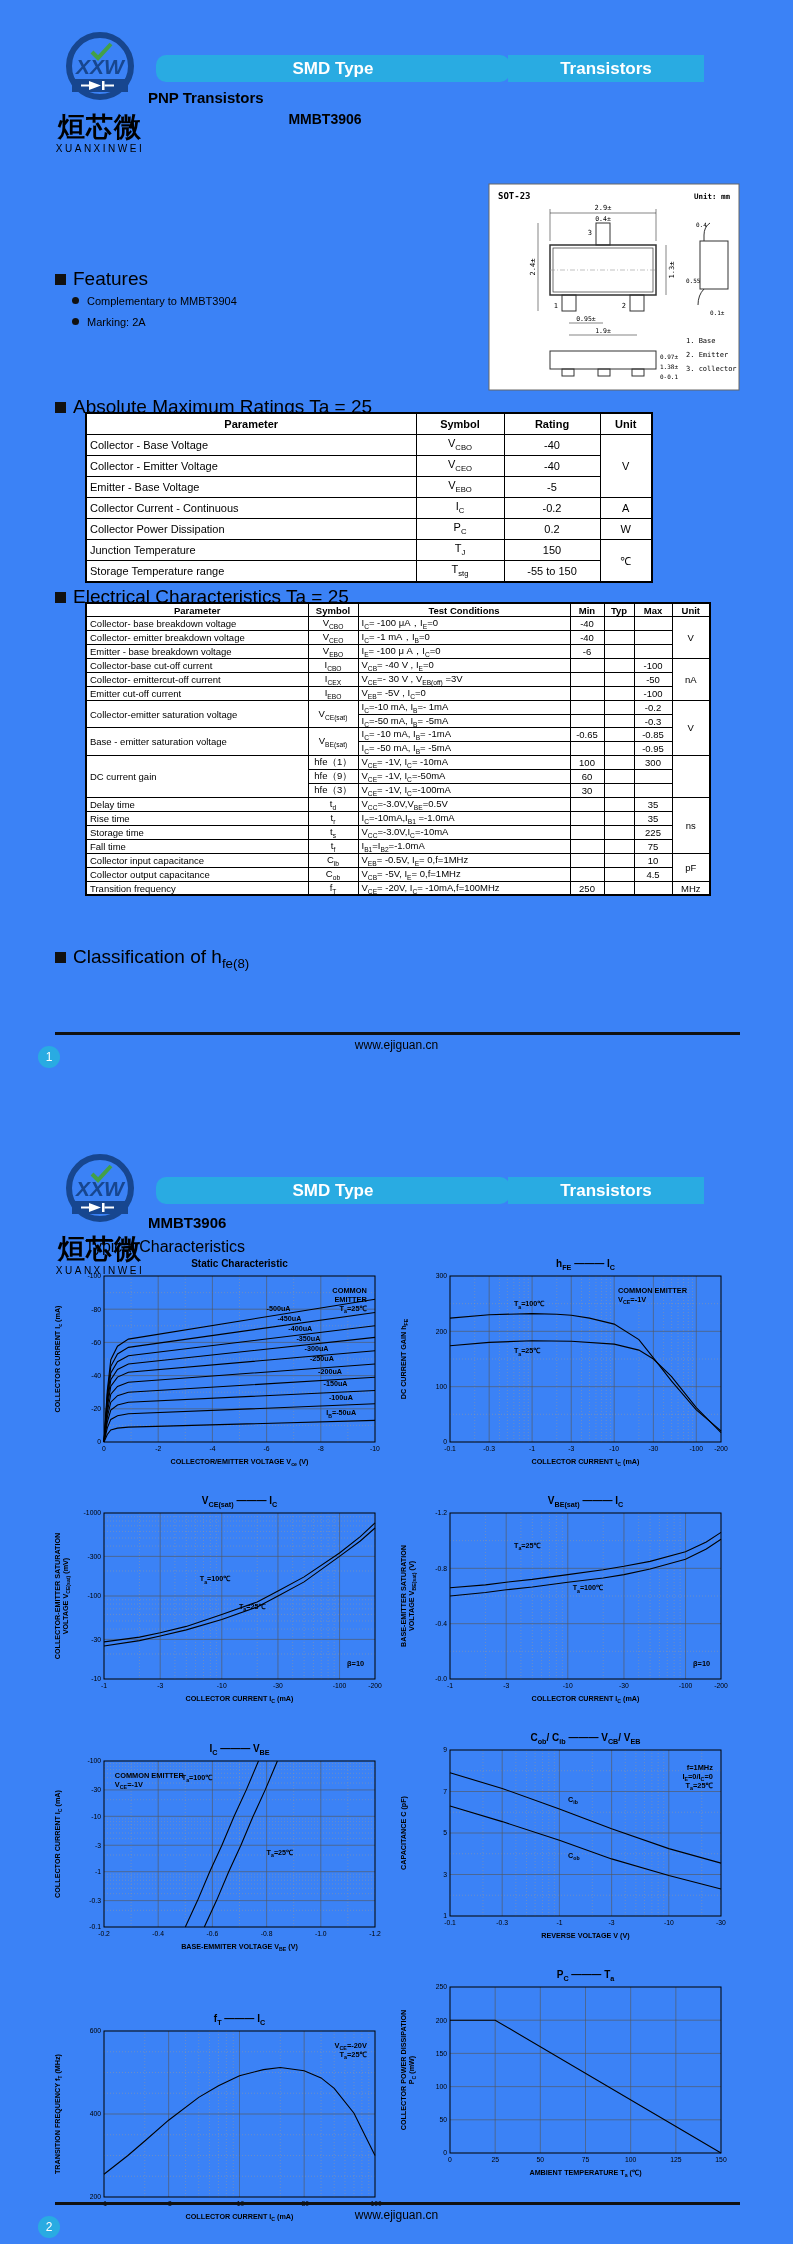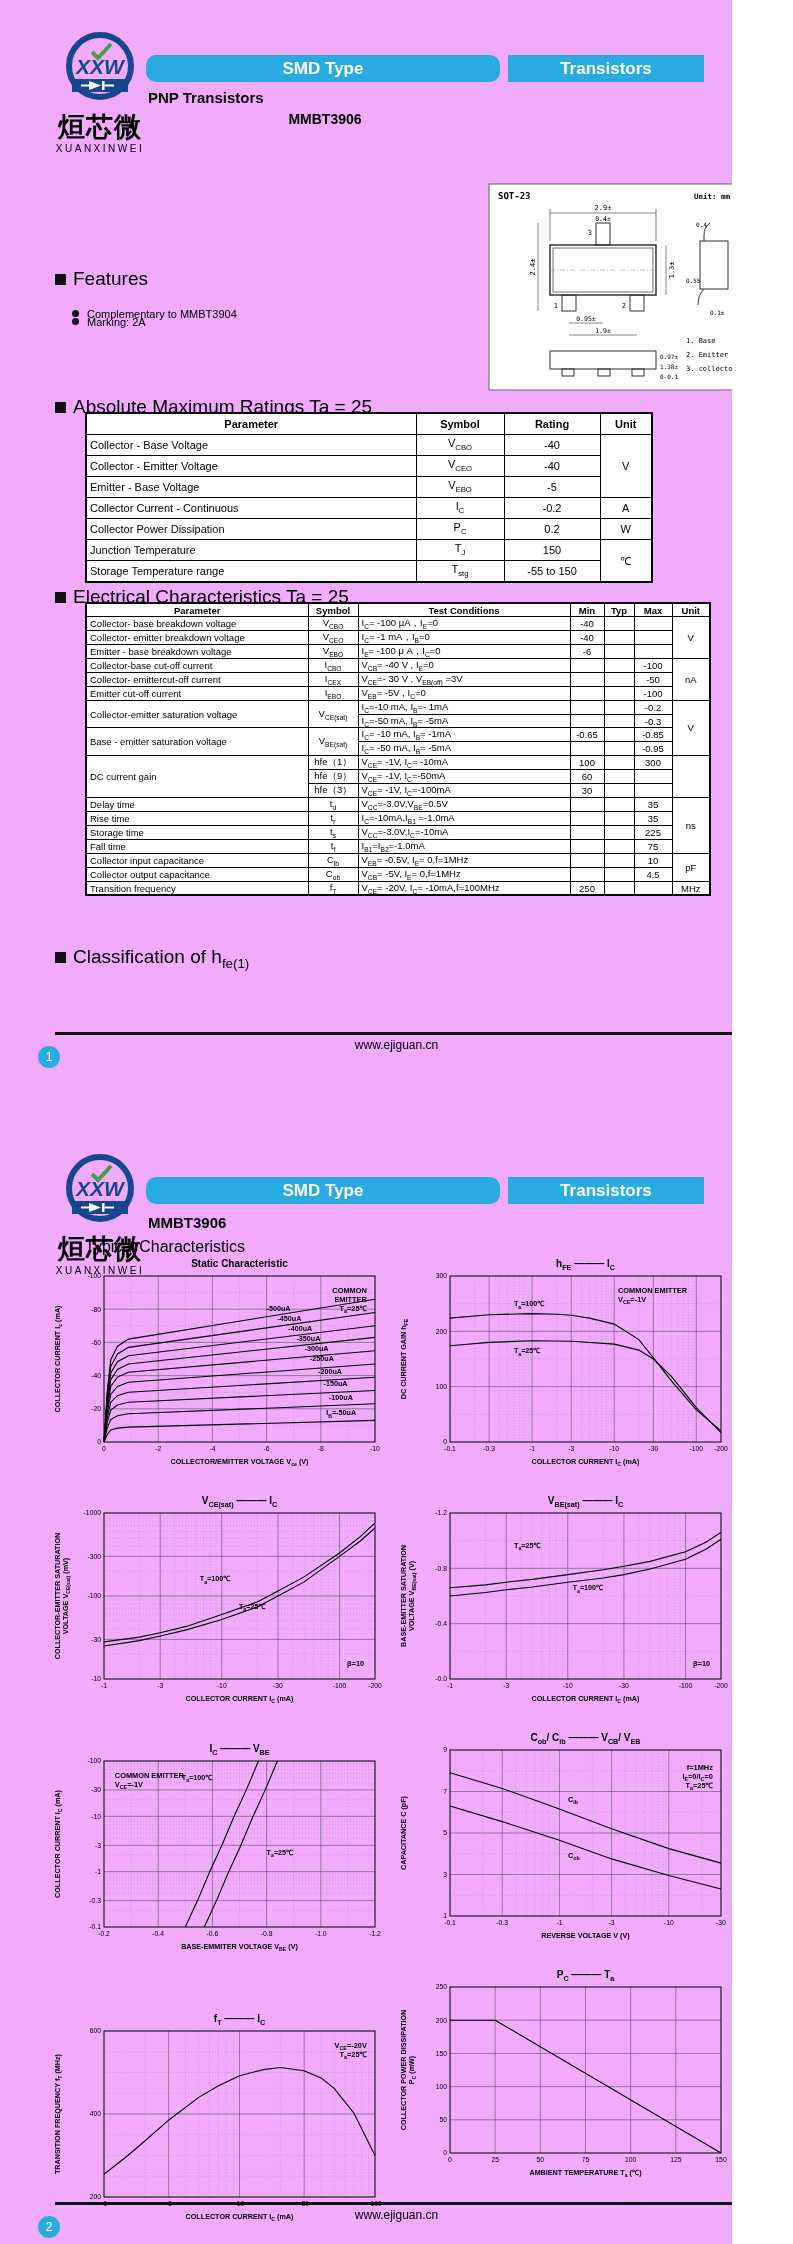"XXW" .page { background: #f0abfc -> #3b82f6; width: 732px -> 793px }
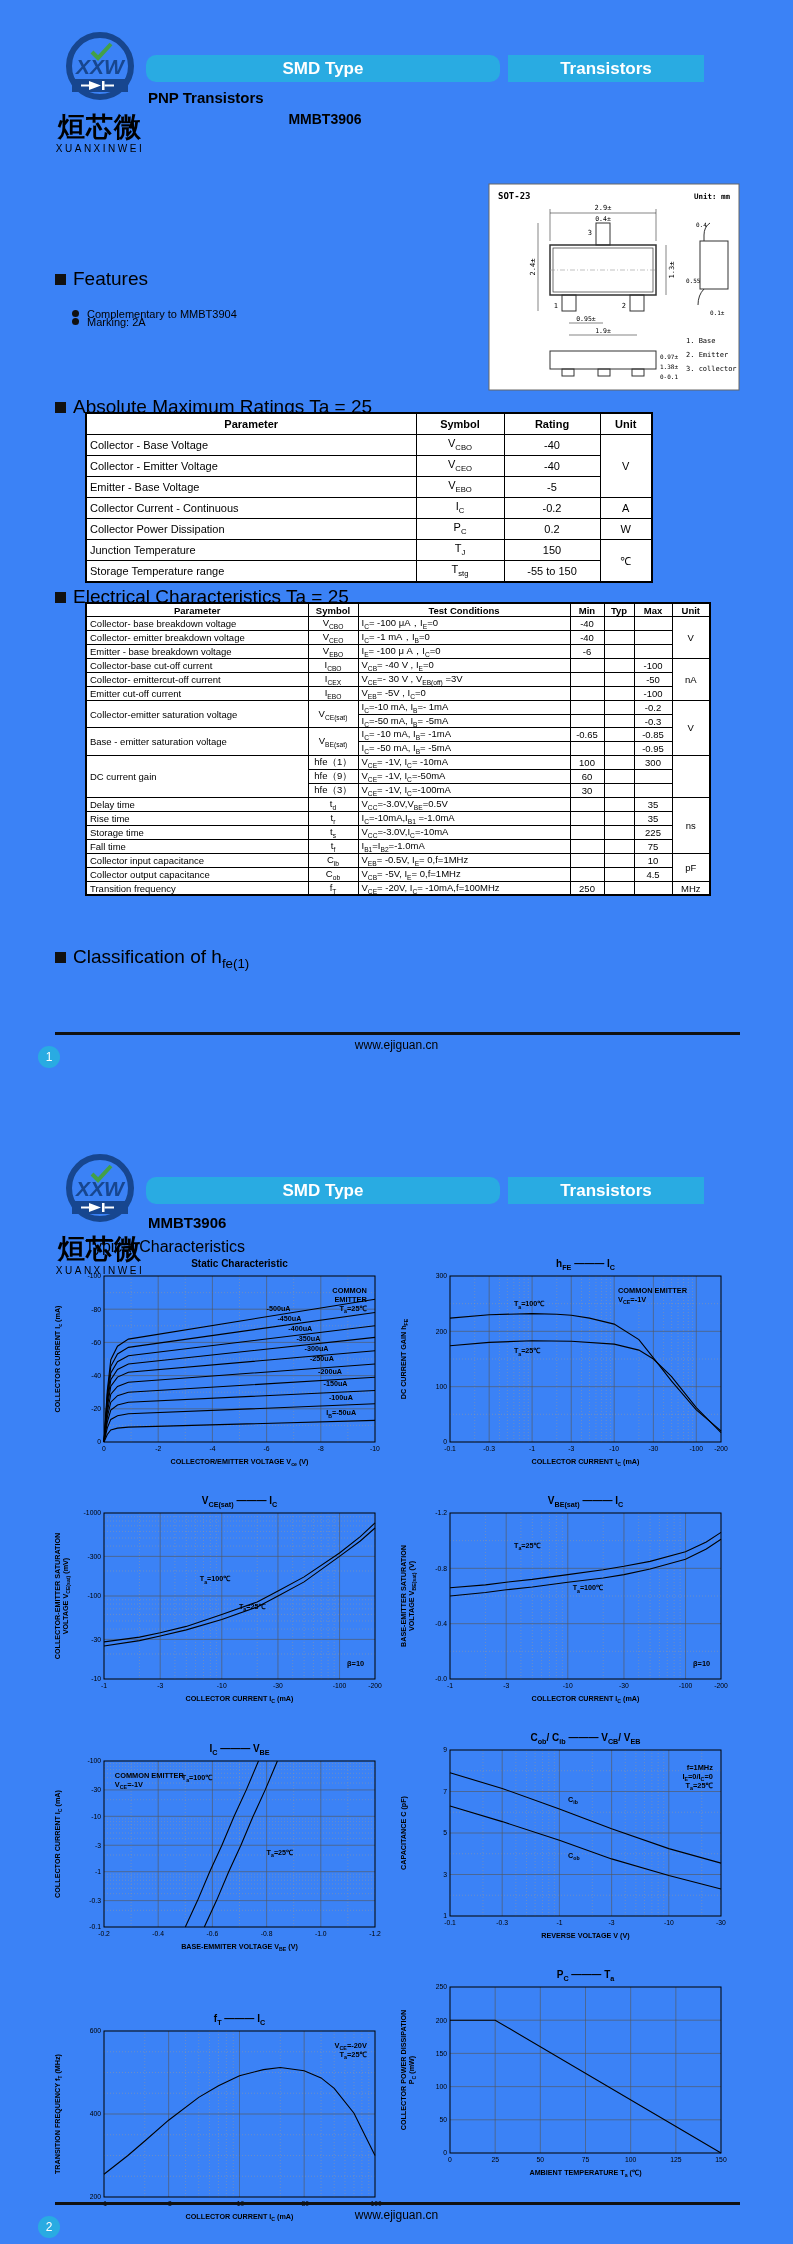"SMD Type" .b1 { left: 146px -> 156px }
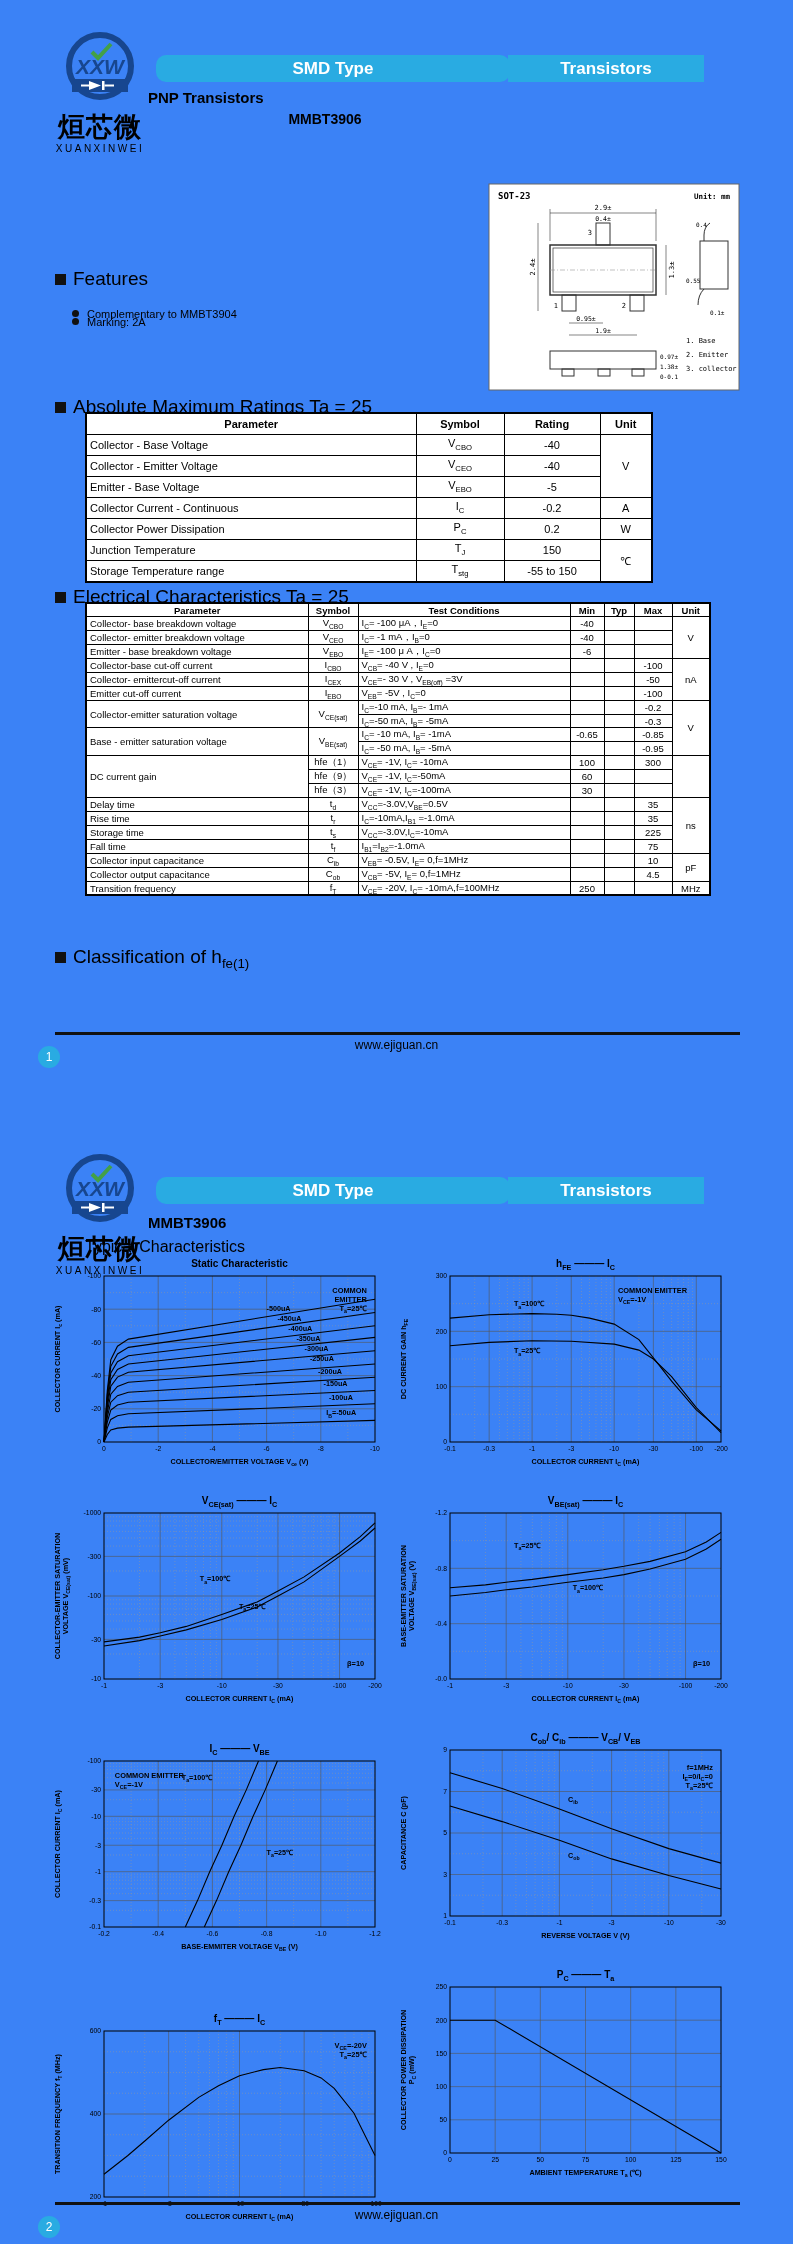"Complementary to MMBT3904" div.feat-item { top: 308px -> 295px }
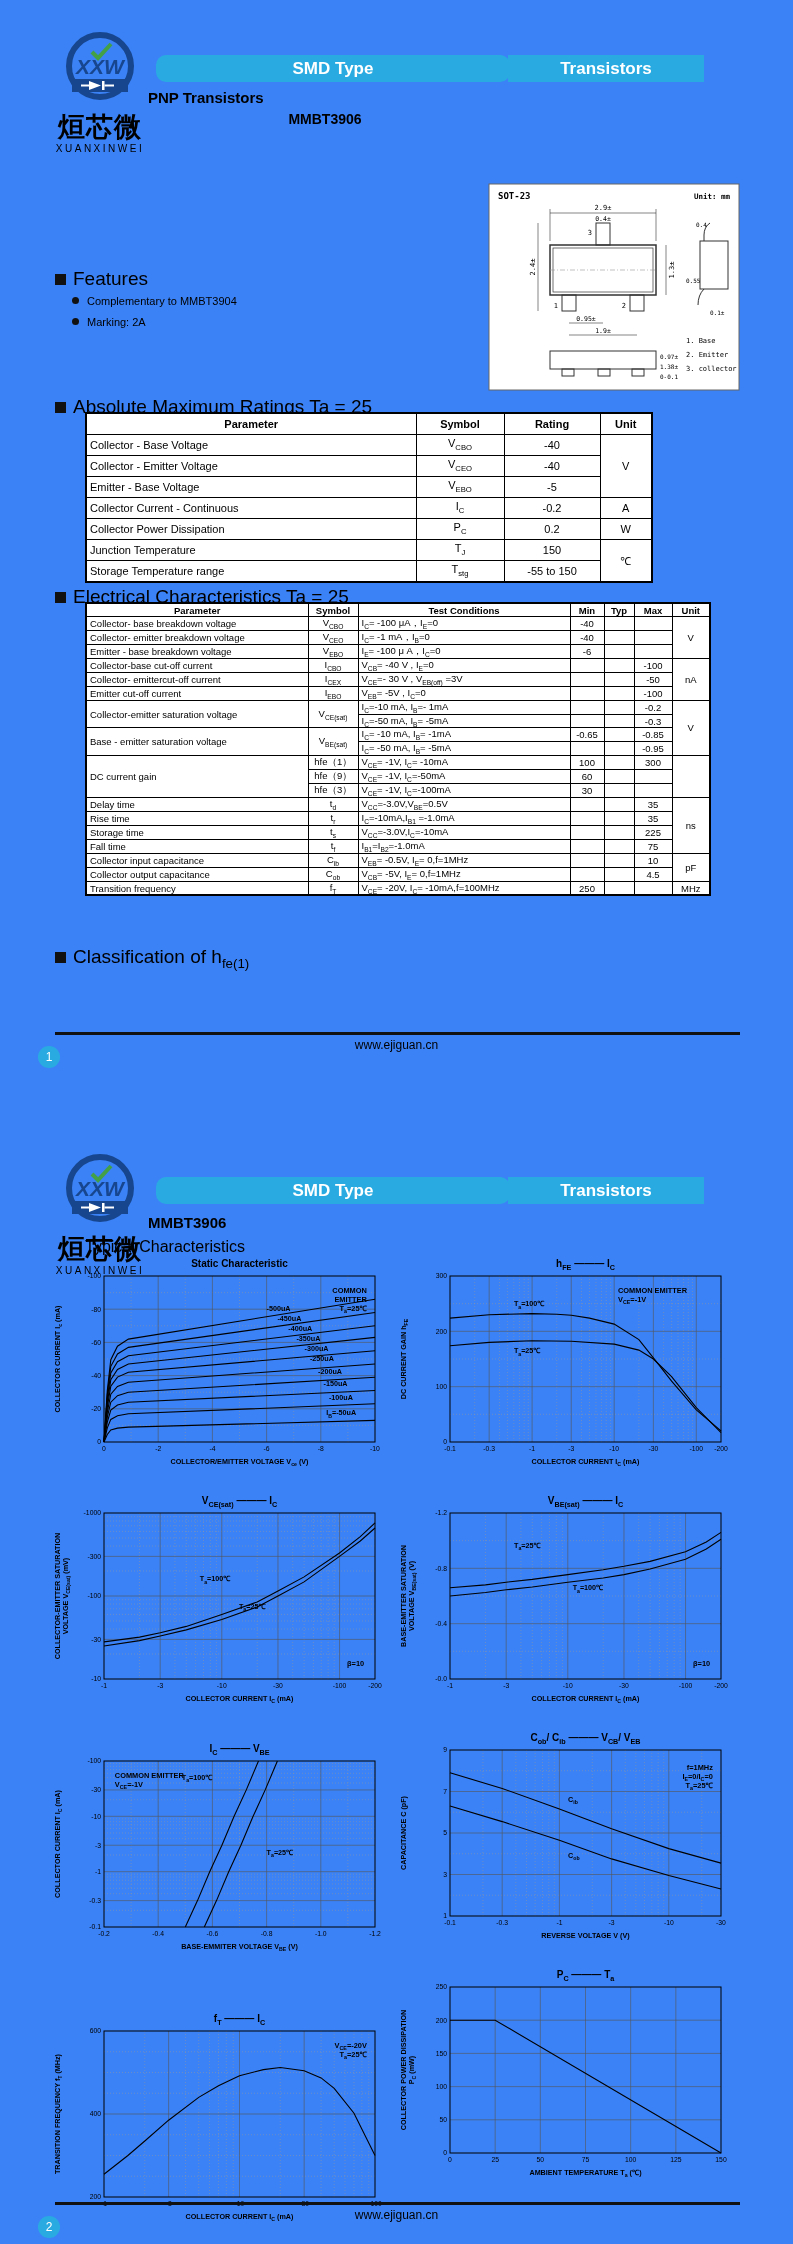"fe(1)" sub { text: 1 -> 8 }
